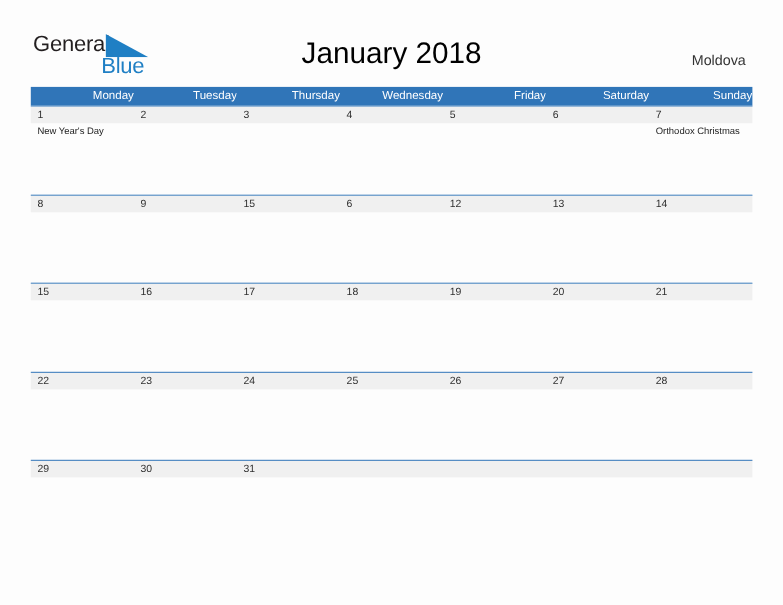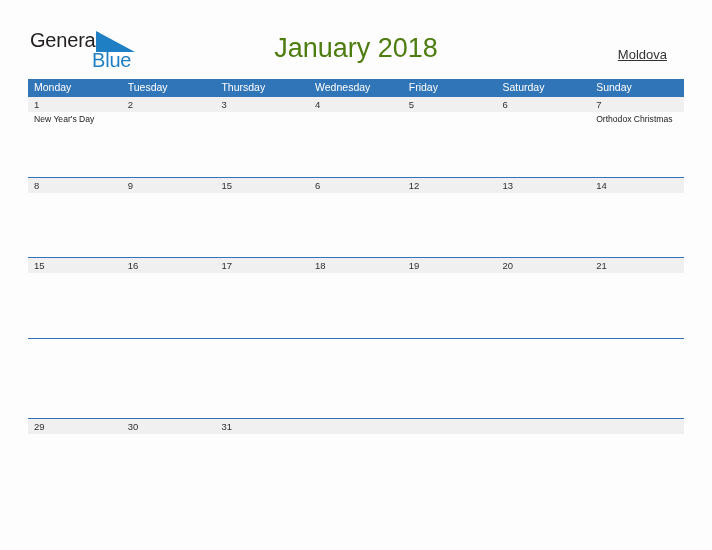"January 2018" .cal-title { color: #4d7c0f -> #000000 }
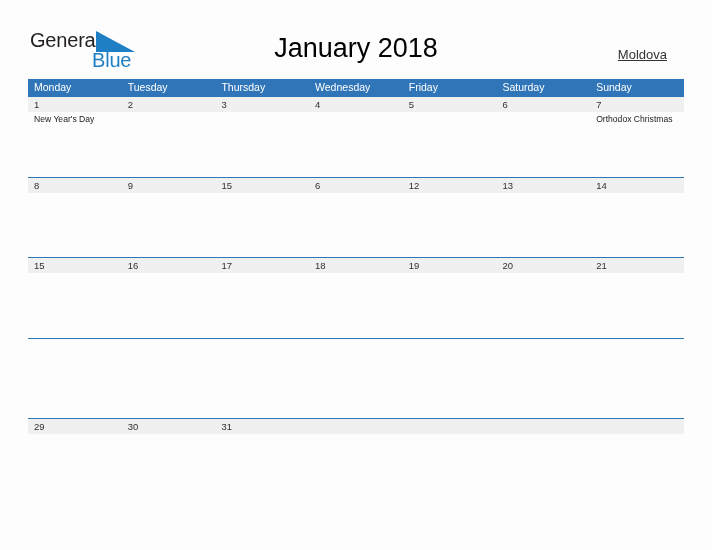"Moldova" .country { right: 45px -> 34px; text-decoration: underline -> none }
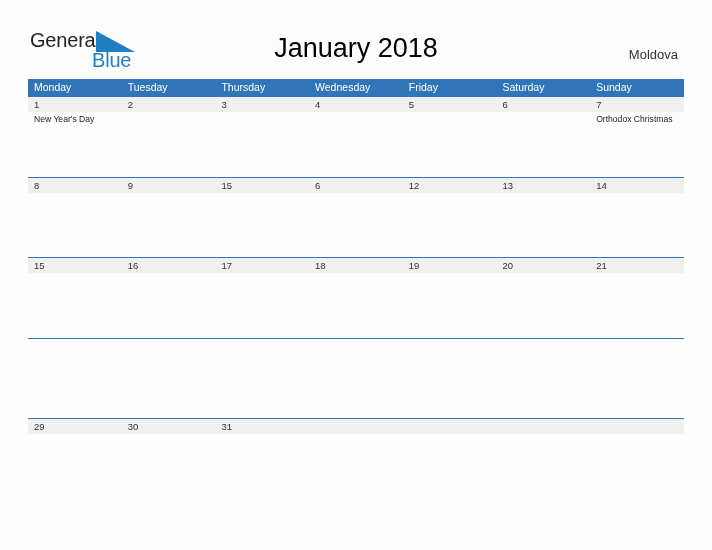"Monday" .weekday { text-align: none -> right }
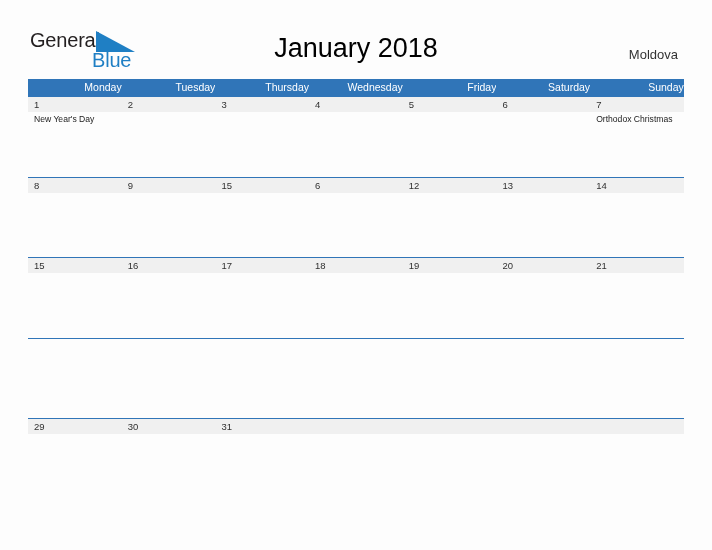"22" div.week-dates { html: none -> <div> <div>22</div> <div>23</div> <div>24</div> <div>25</div> <div>26</div> <div>27</div> <div>28</div> </div> }
